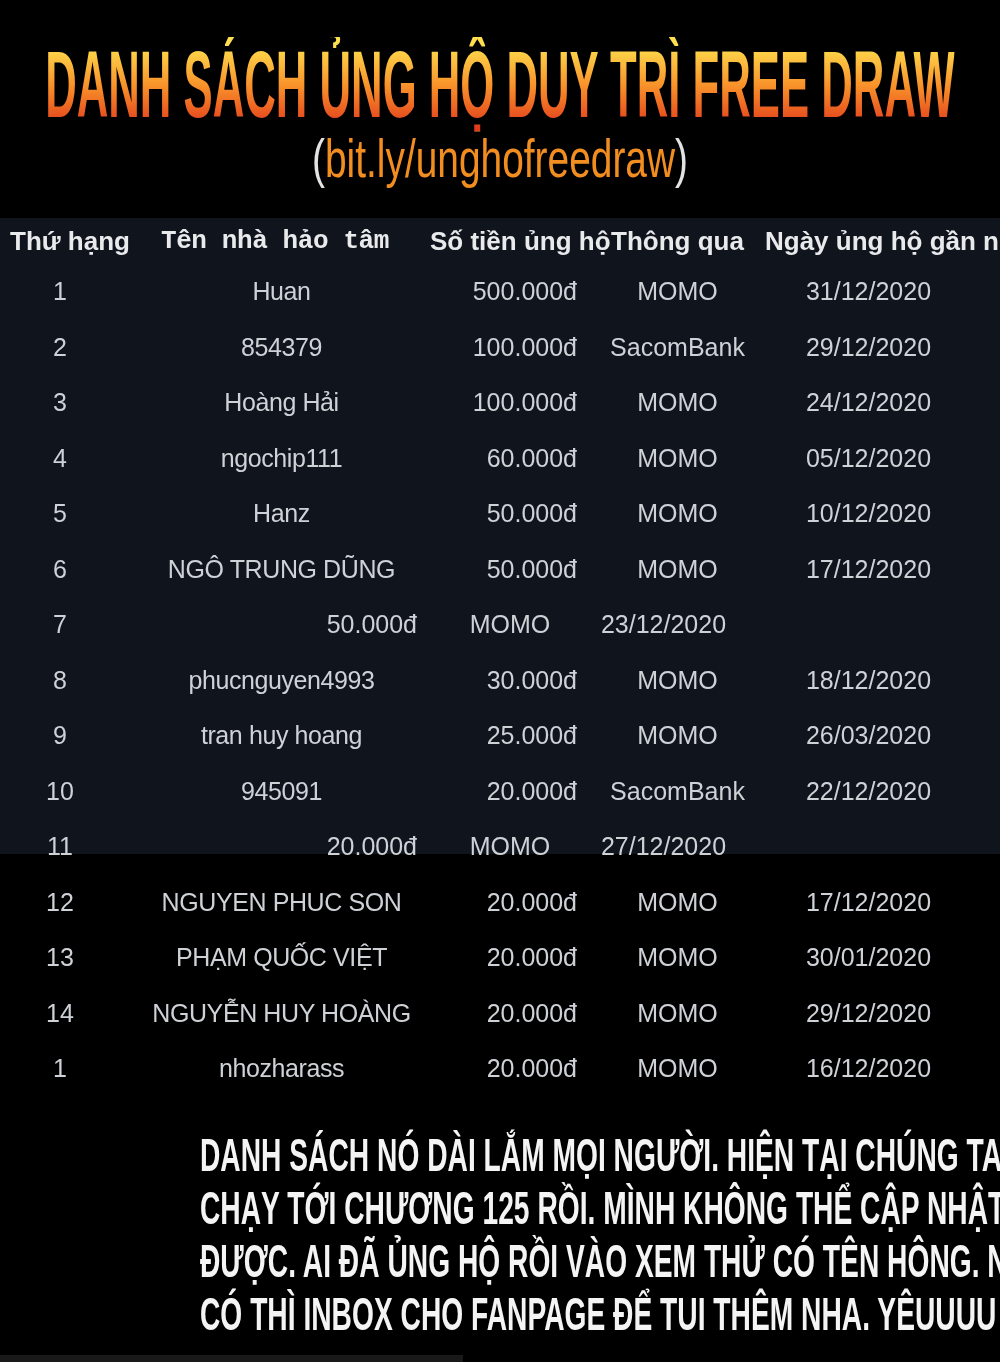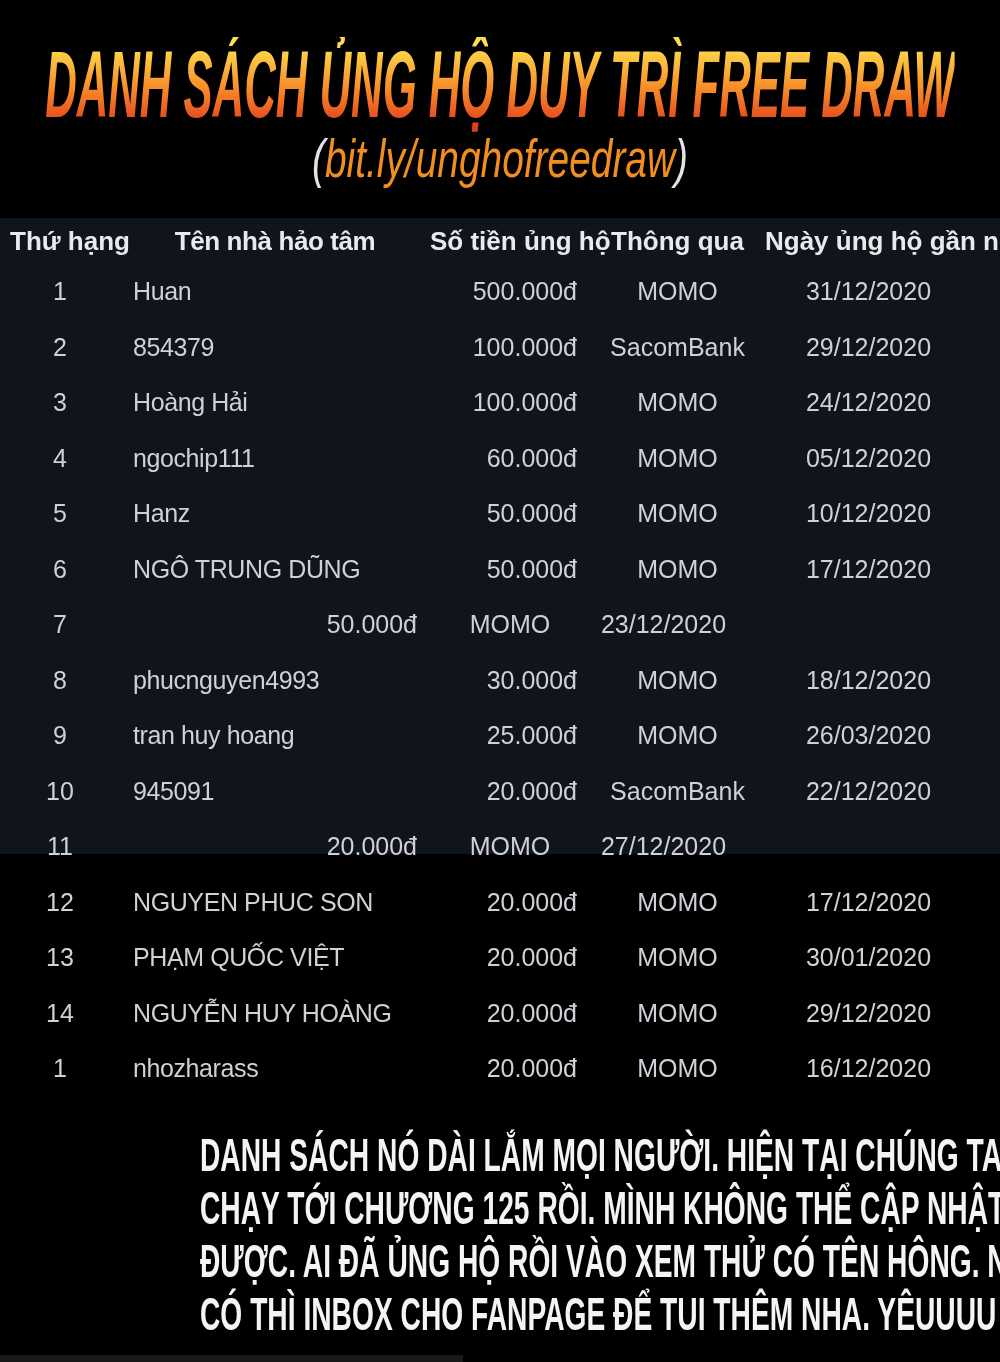"DANH SÁCH ỦNG HỘ DUY" .hero { font-style: italic -> none }
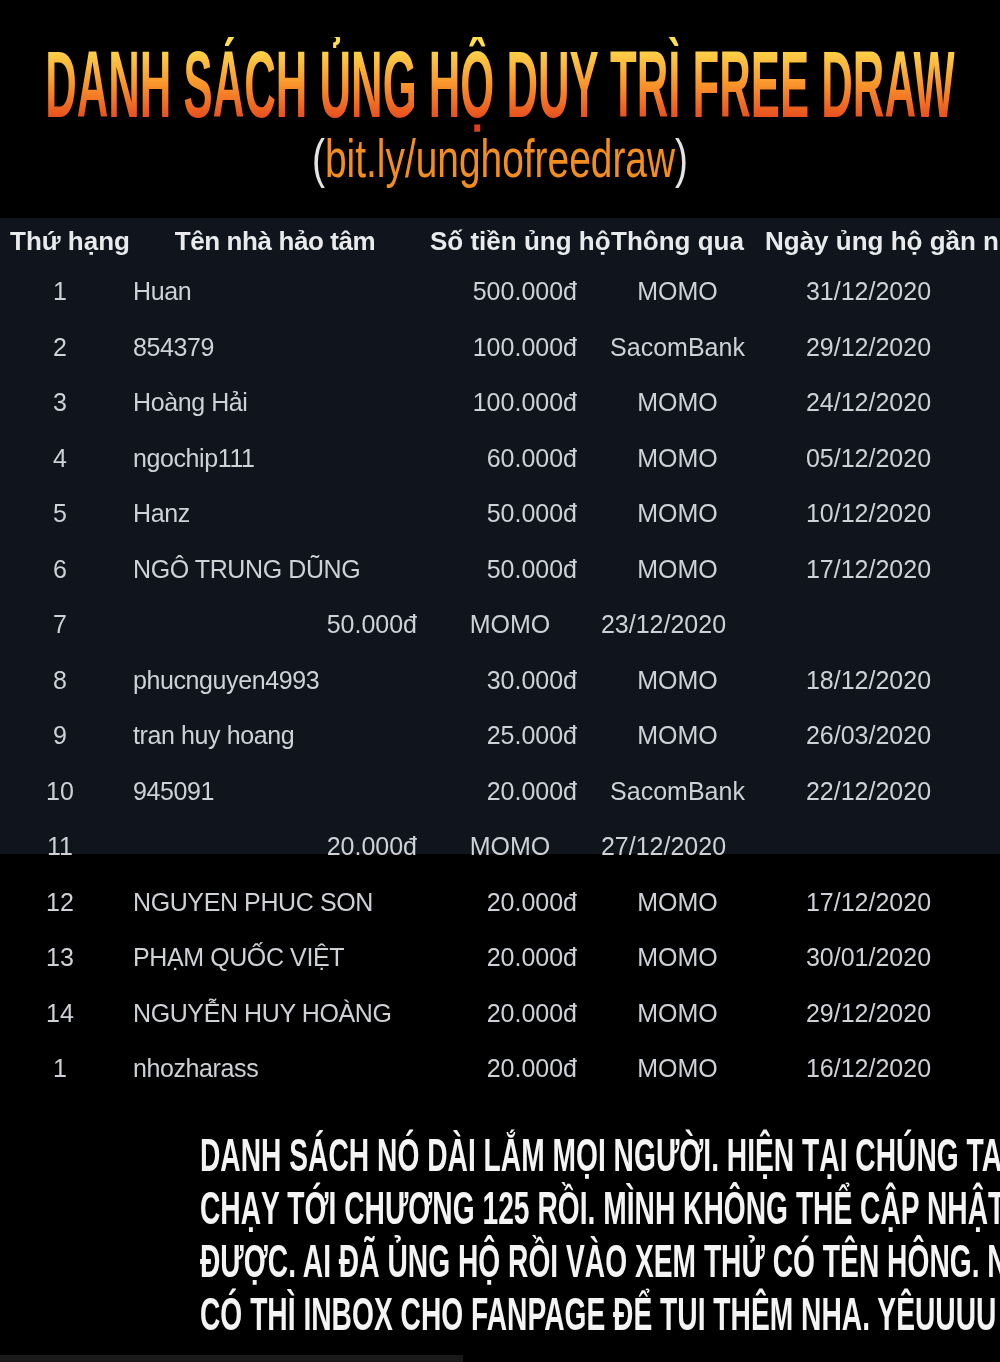"Tên nhà hảo tâm" .thead .c-name { font-family: none -> Liberation Mono, monospace; text-align: center -> none }
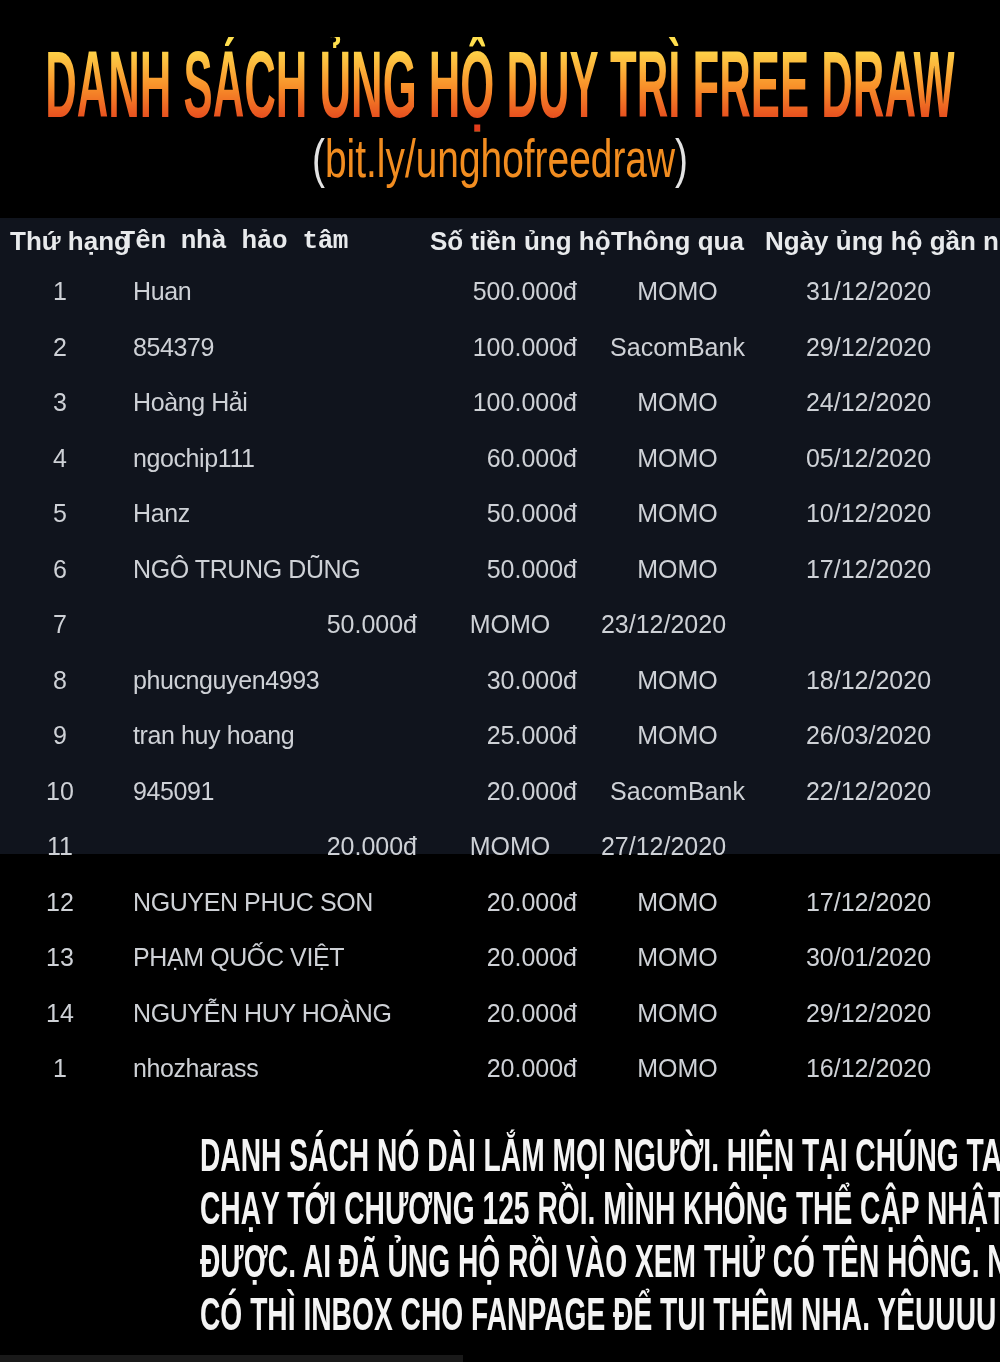"Huan" .c-name { text-align: left -> center }
